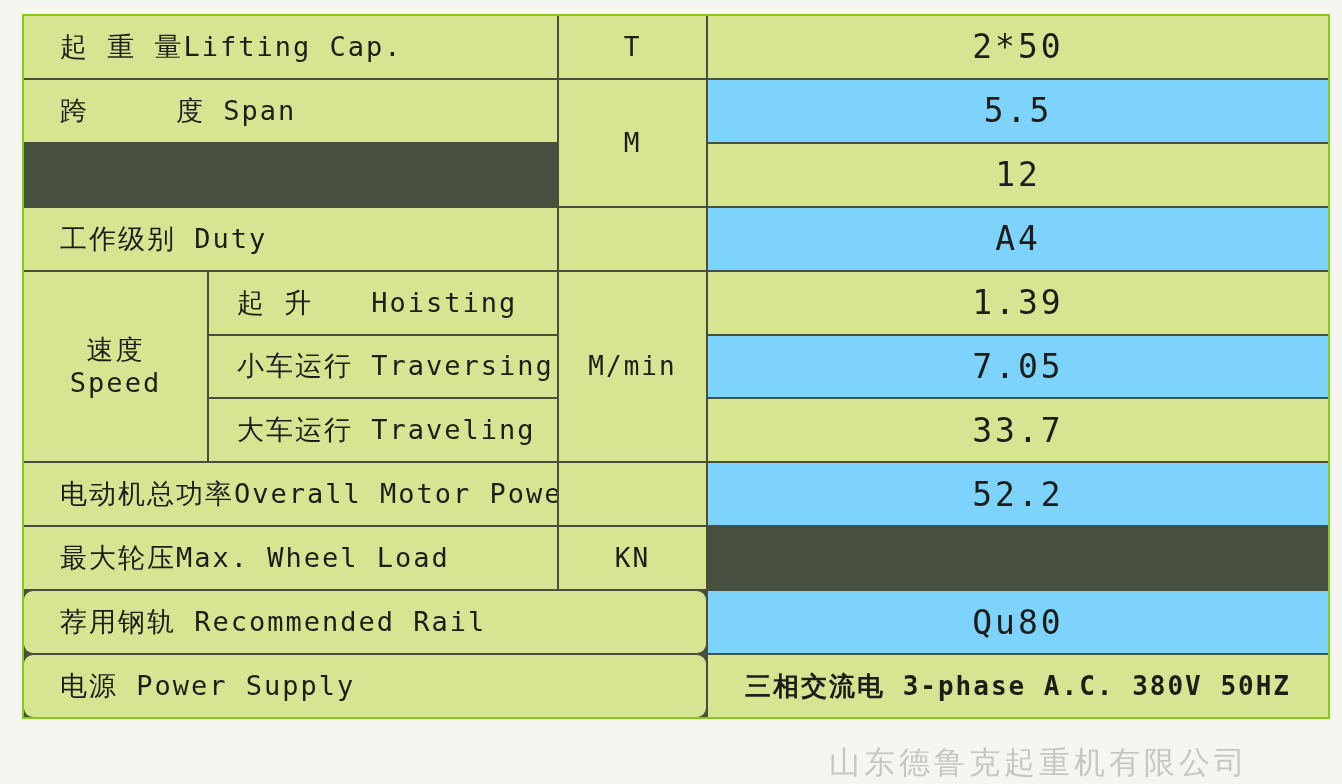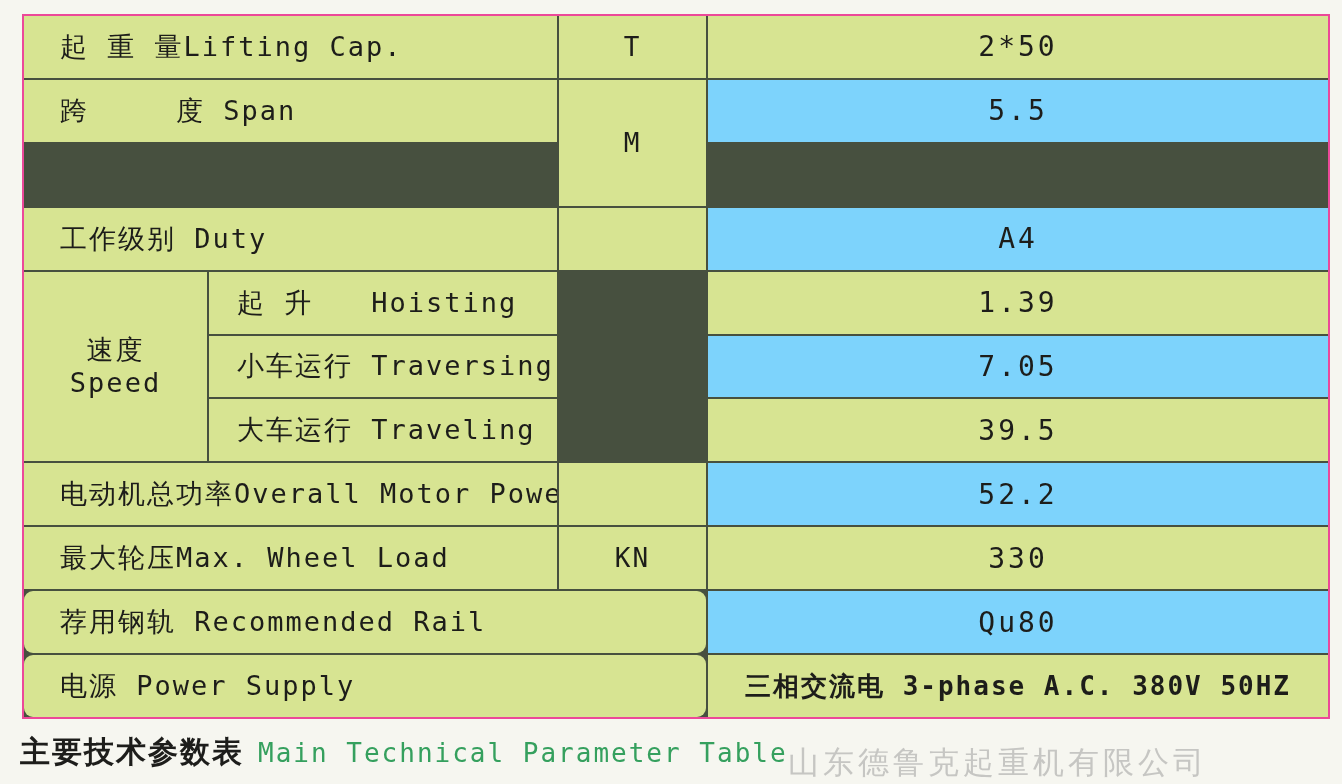"起 重 量Lifting Cap." .tbl { border: 2px solid #ec4899 -> 2px solid #84cc16 }
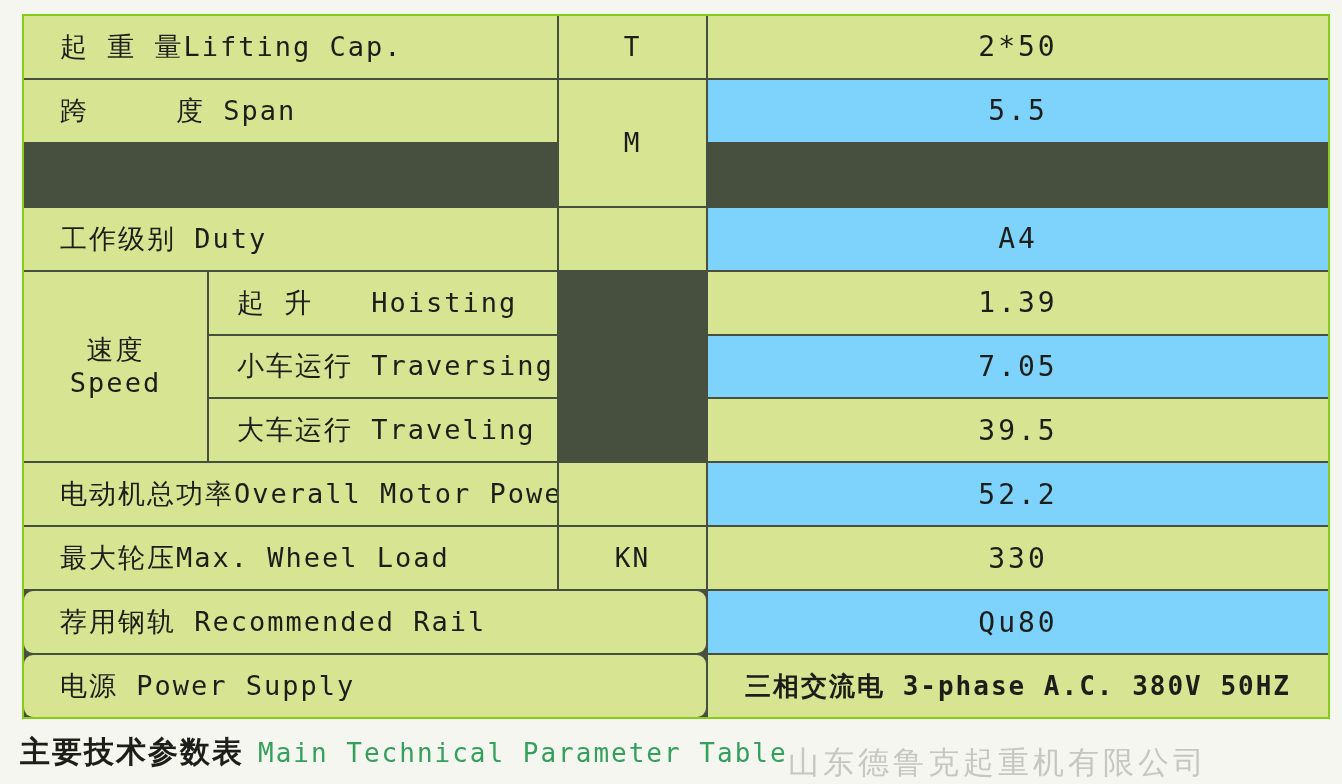"2*50" .val { font-size: 28px -> 33px }
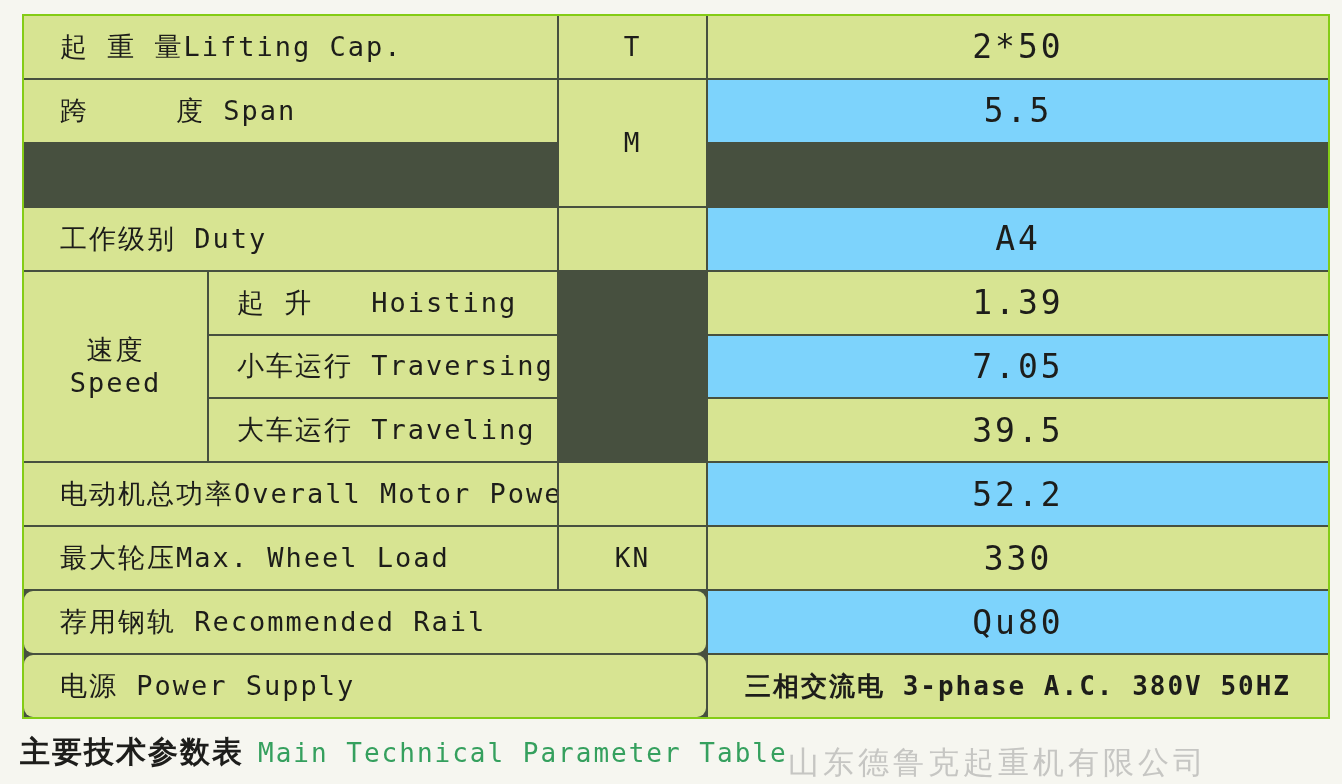"12" div.cell { html: none -> <div>12</div> }
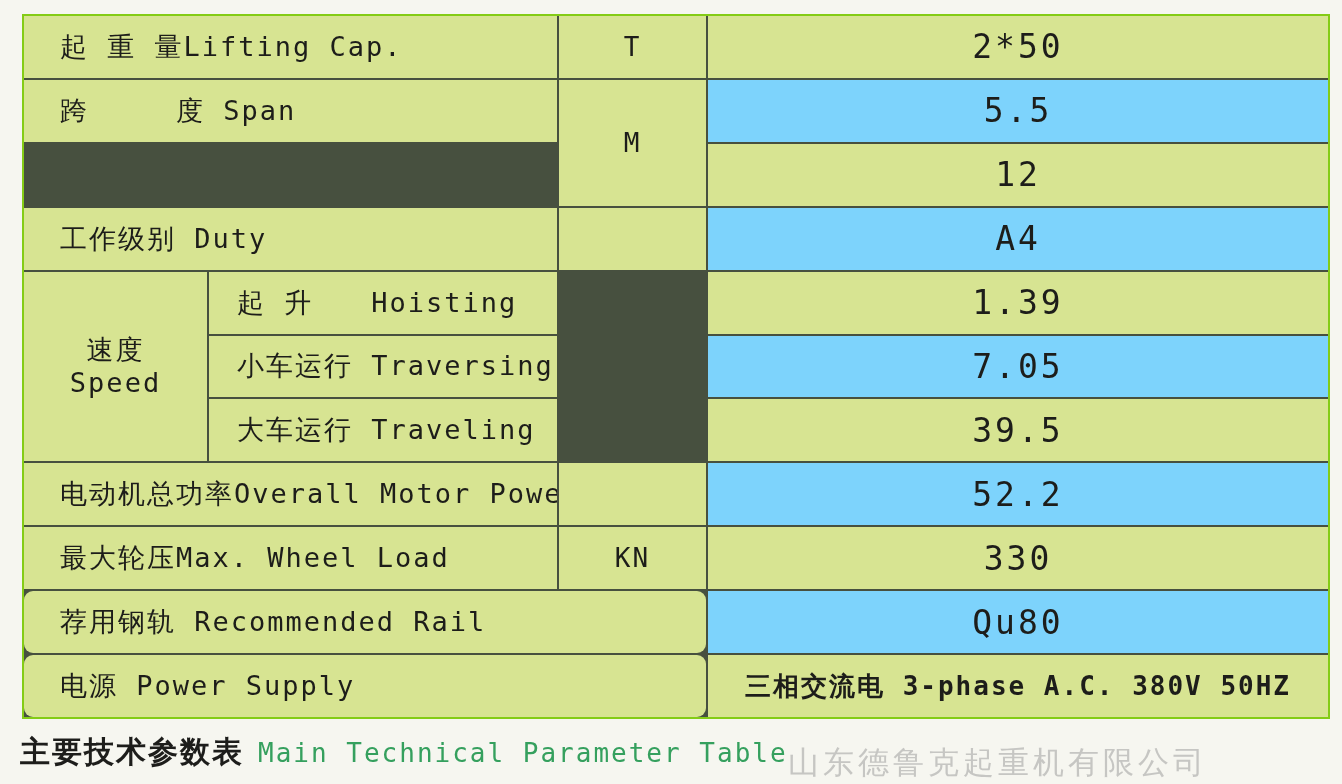"M/min" div.cell { html: none -> <div>M/min</div> }
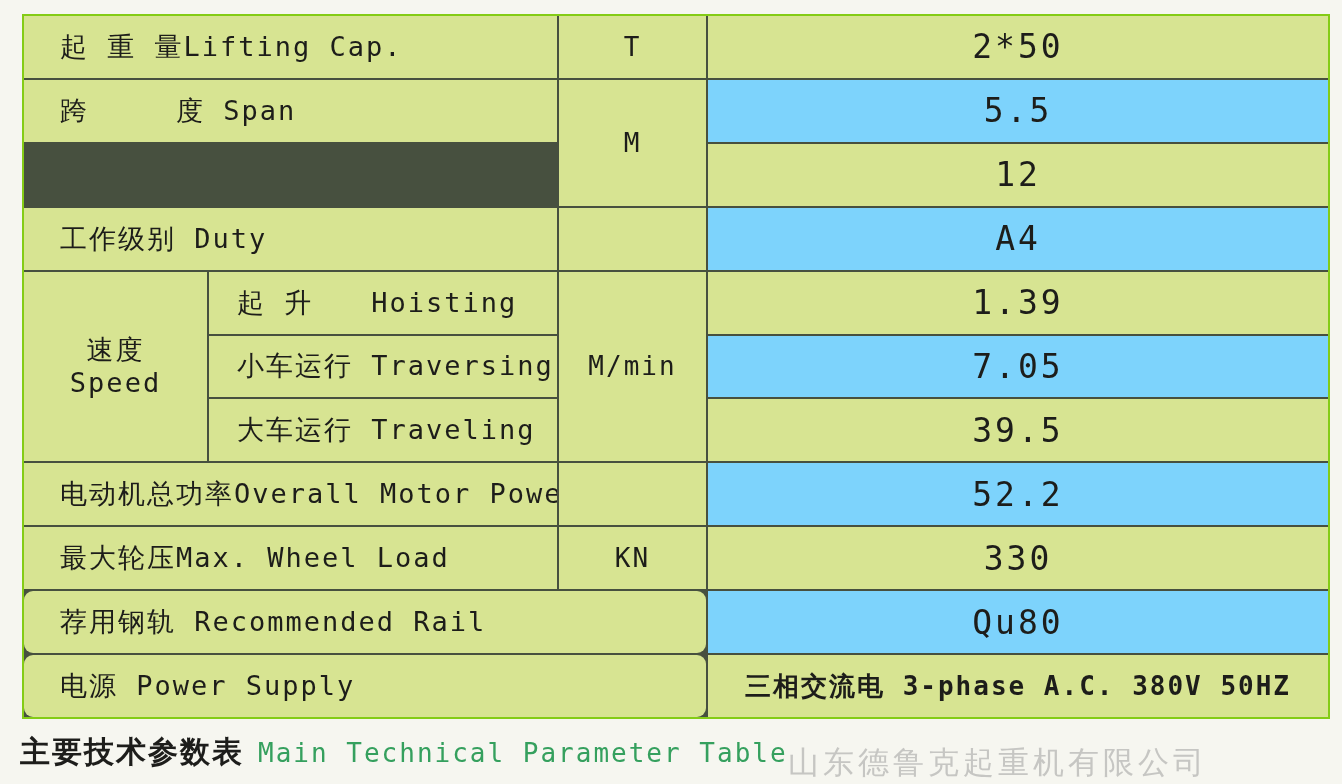"39.5" div.cell { text: 39.5 -> 33.7 }
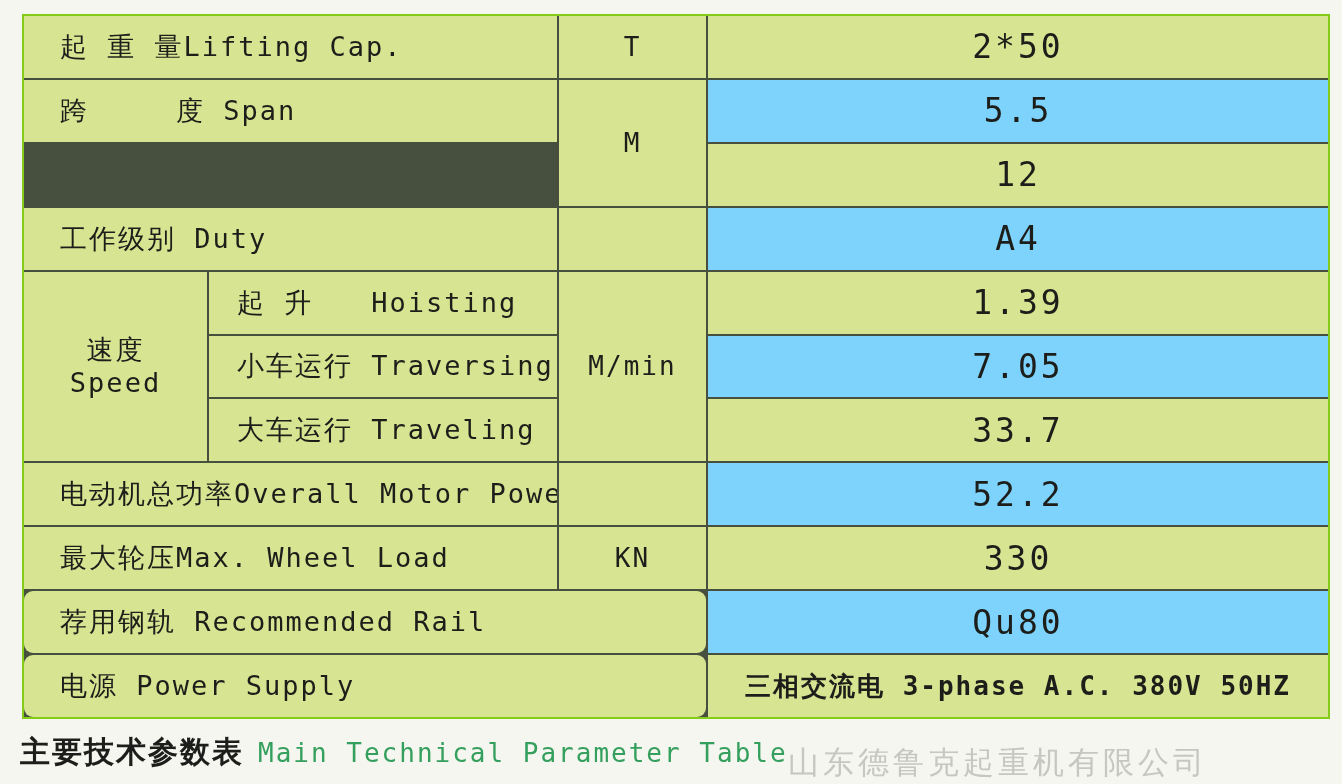"330" div.cell { html: <div>330</div> -> none }
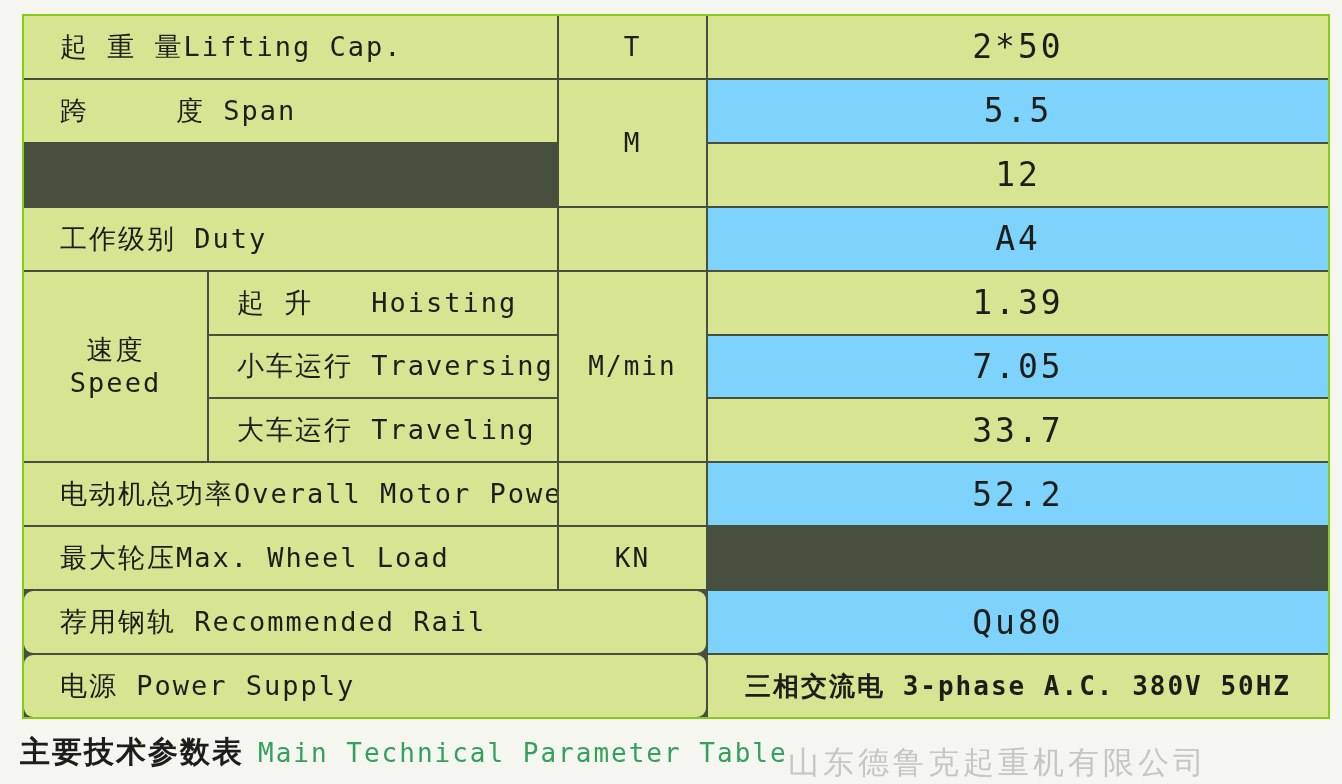"主要技术参数表" div.caption { html: <div> <span>主要技术参数表</span> <span>Main Technical Parameter Table</span> </div> -> none }
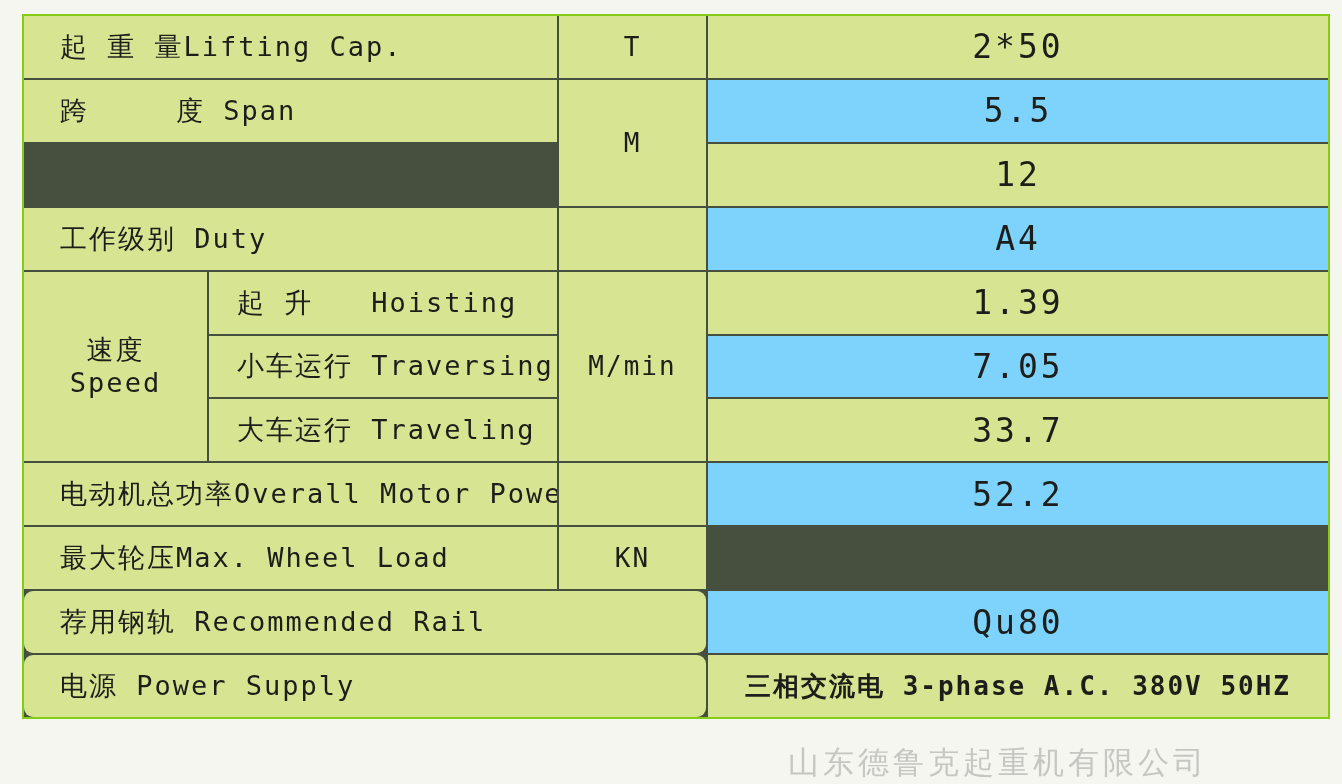"山东德鲁克起重机有限公司" .watermark { left: 788px -> 829px }
